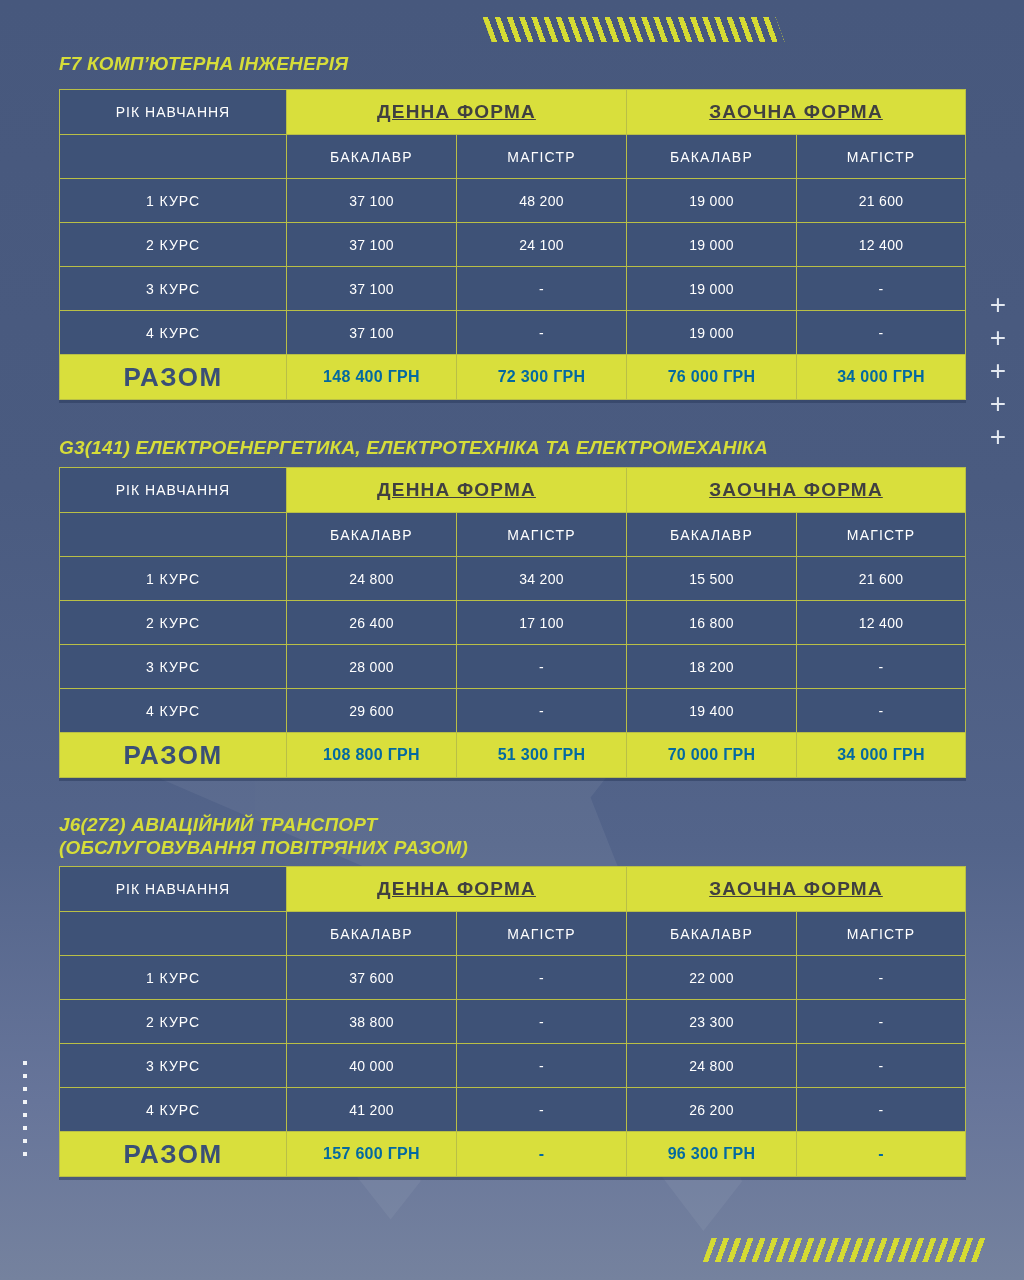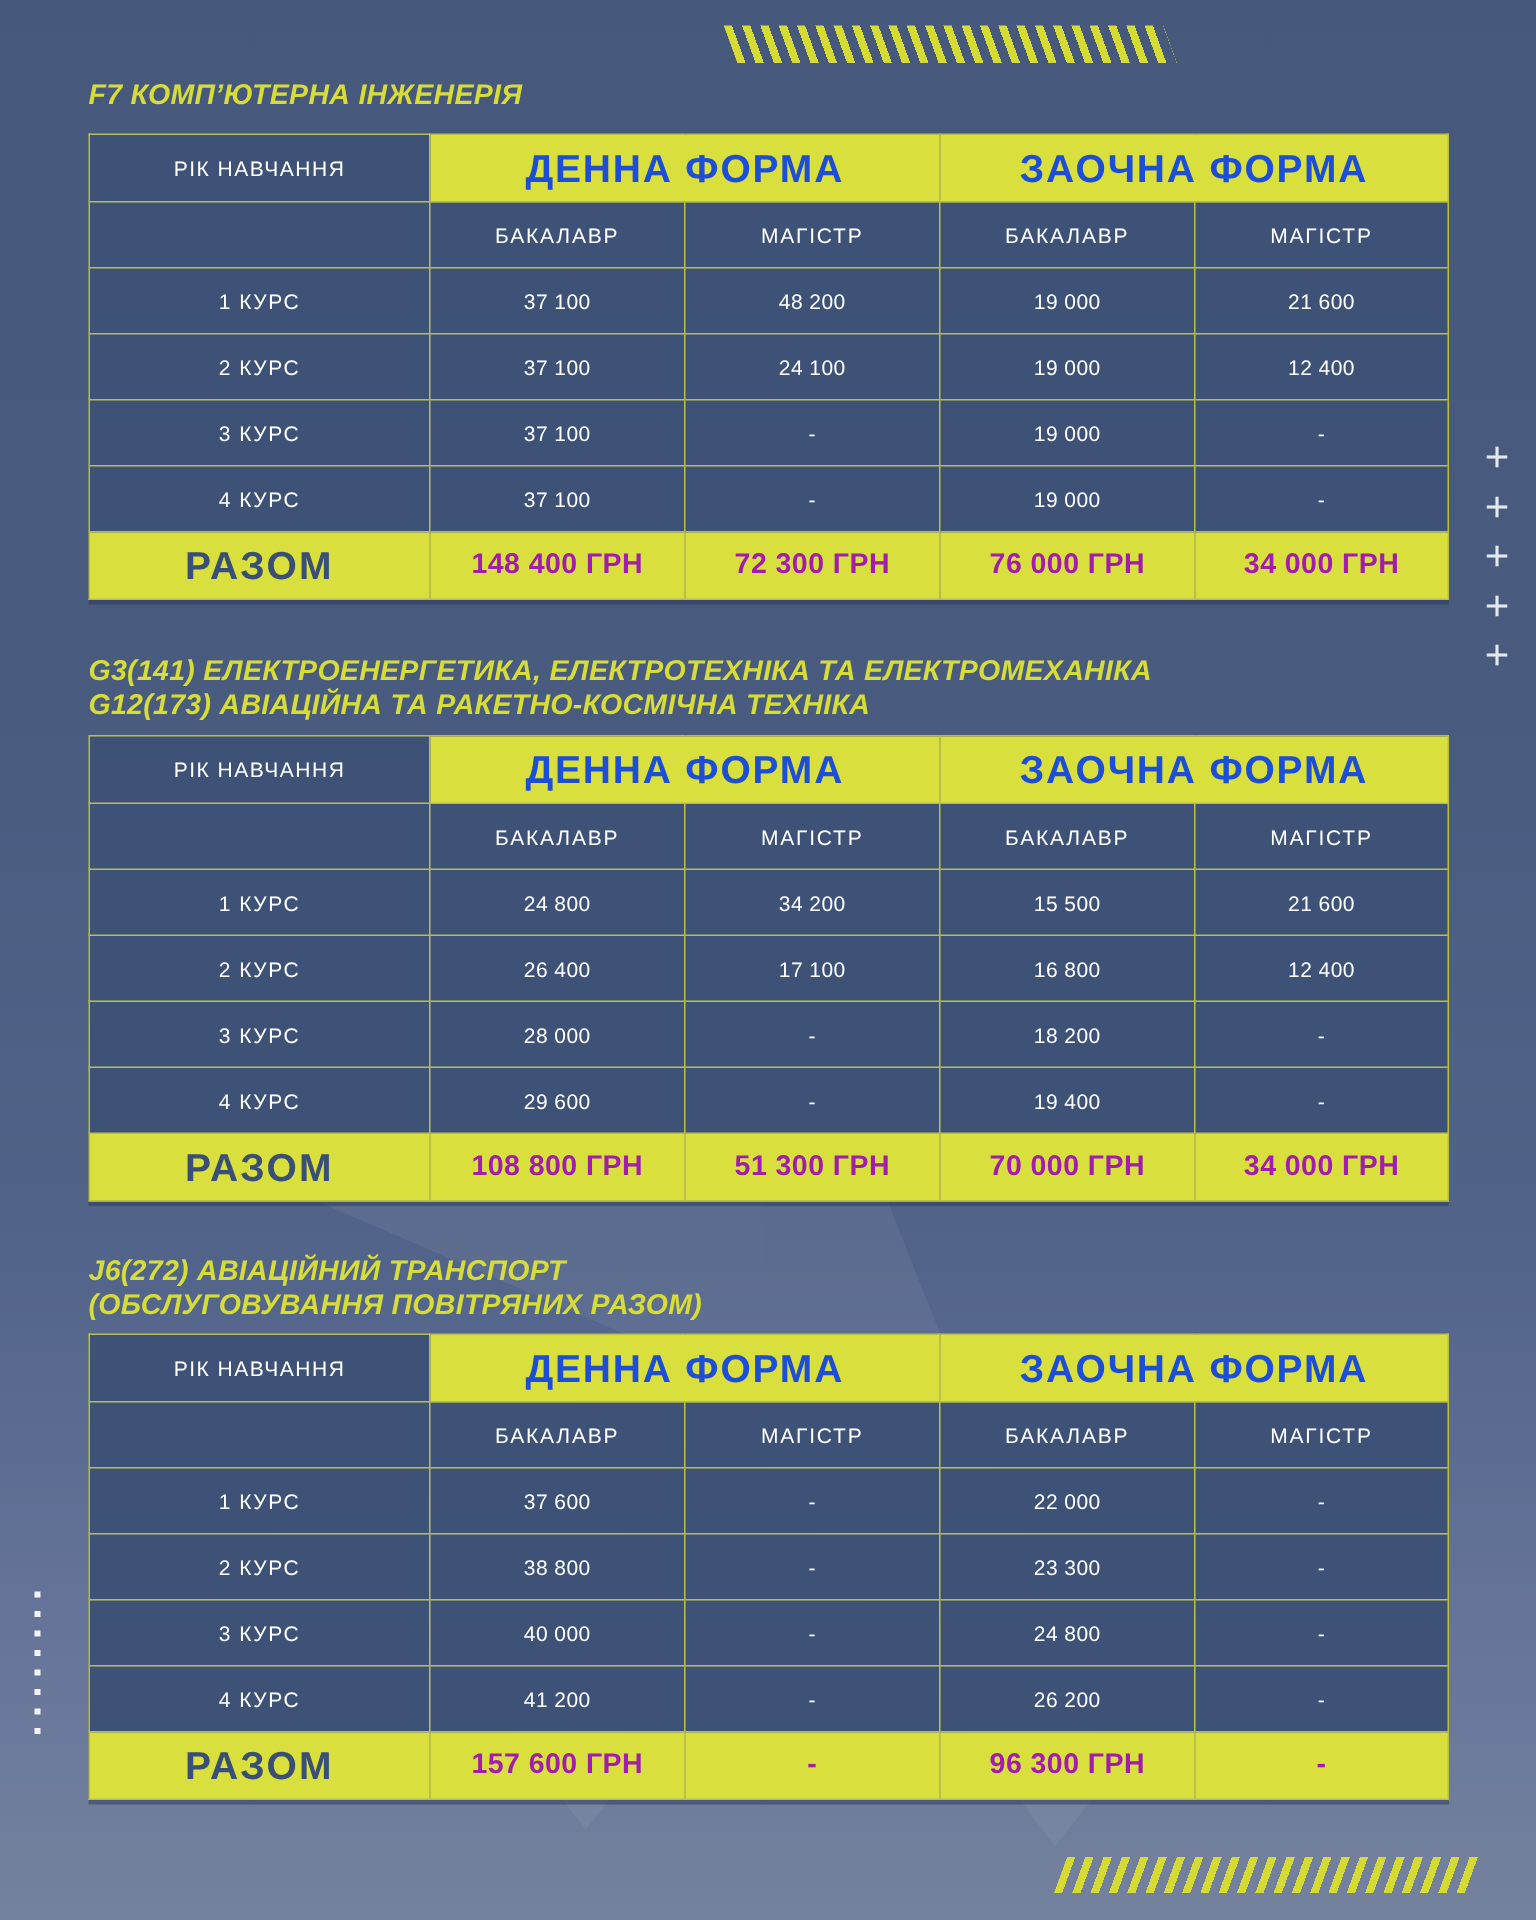"ДЕННА ФОРМА" .c-band { color: #1d4ed8 -> #404040; font-size: 26px -> 19px; text-decoration: none -> underline }
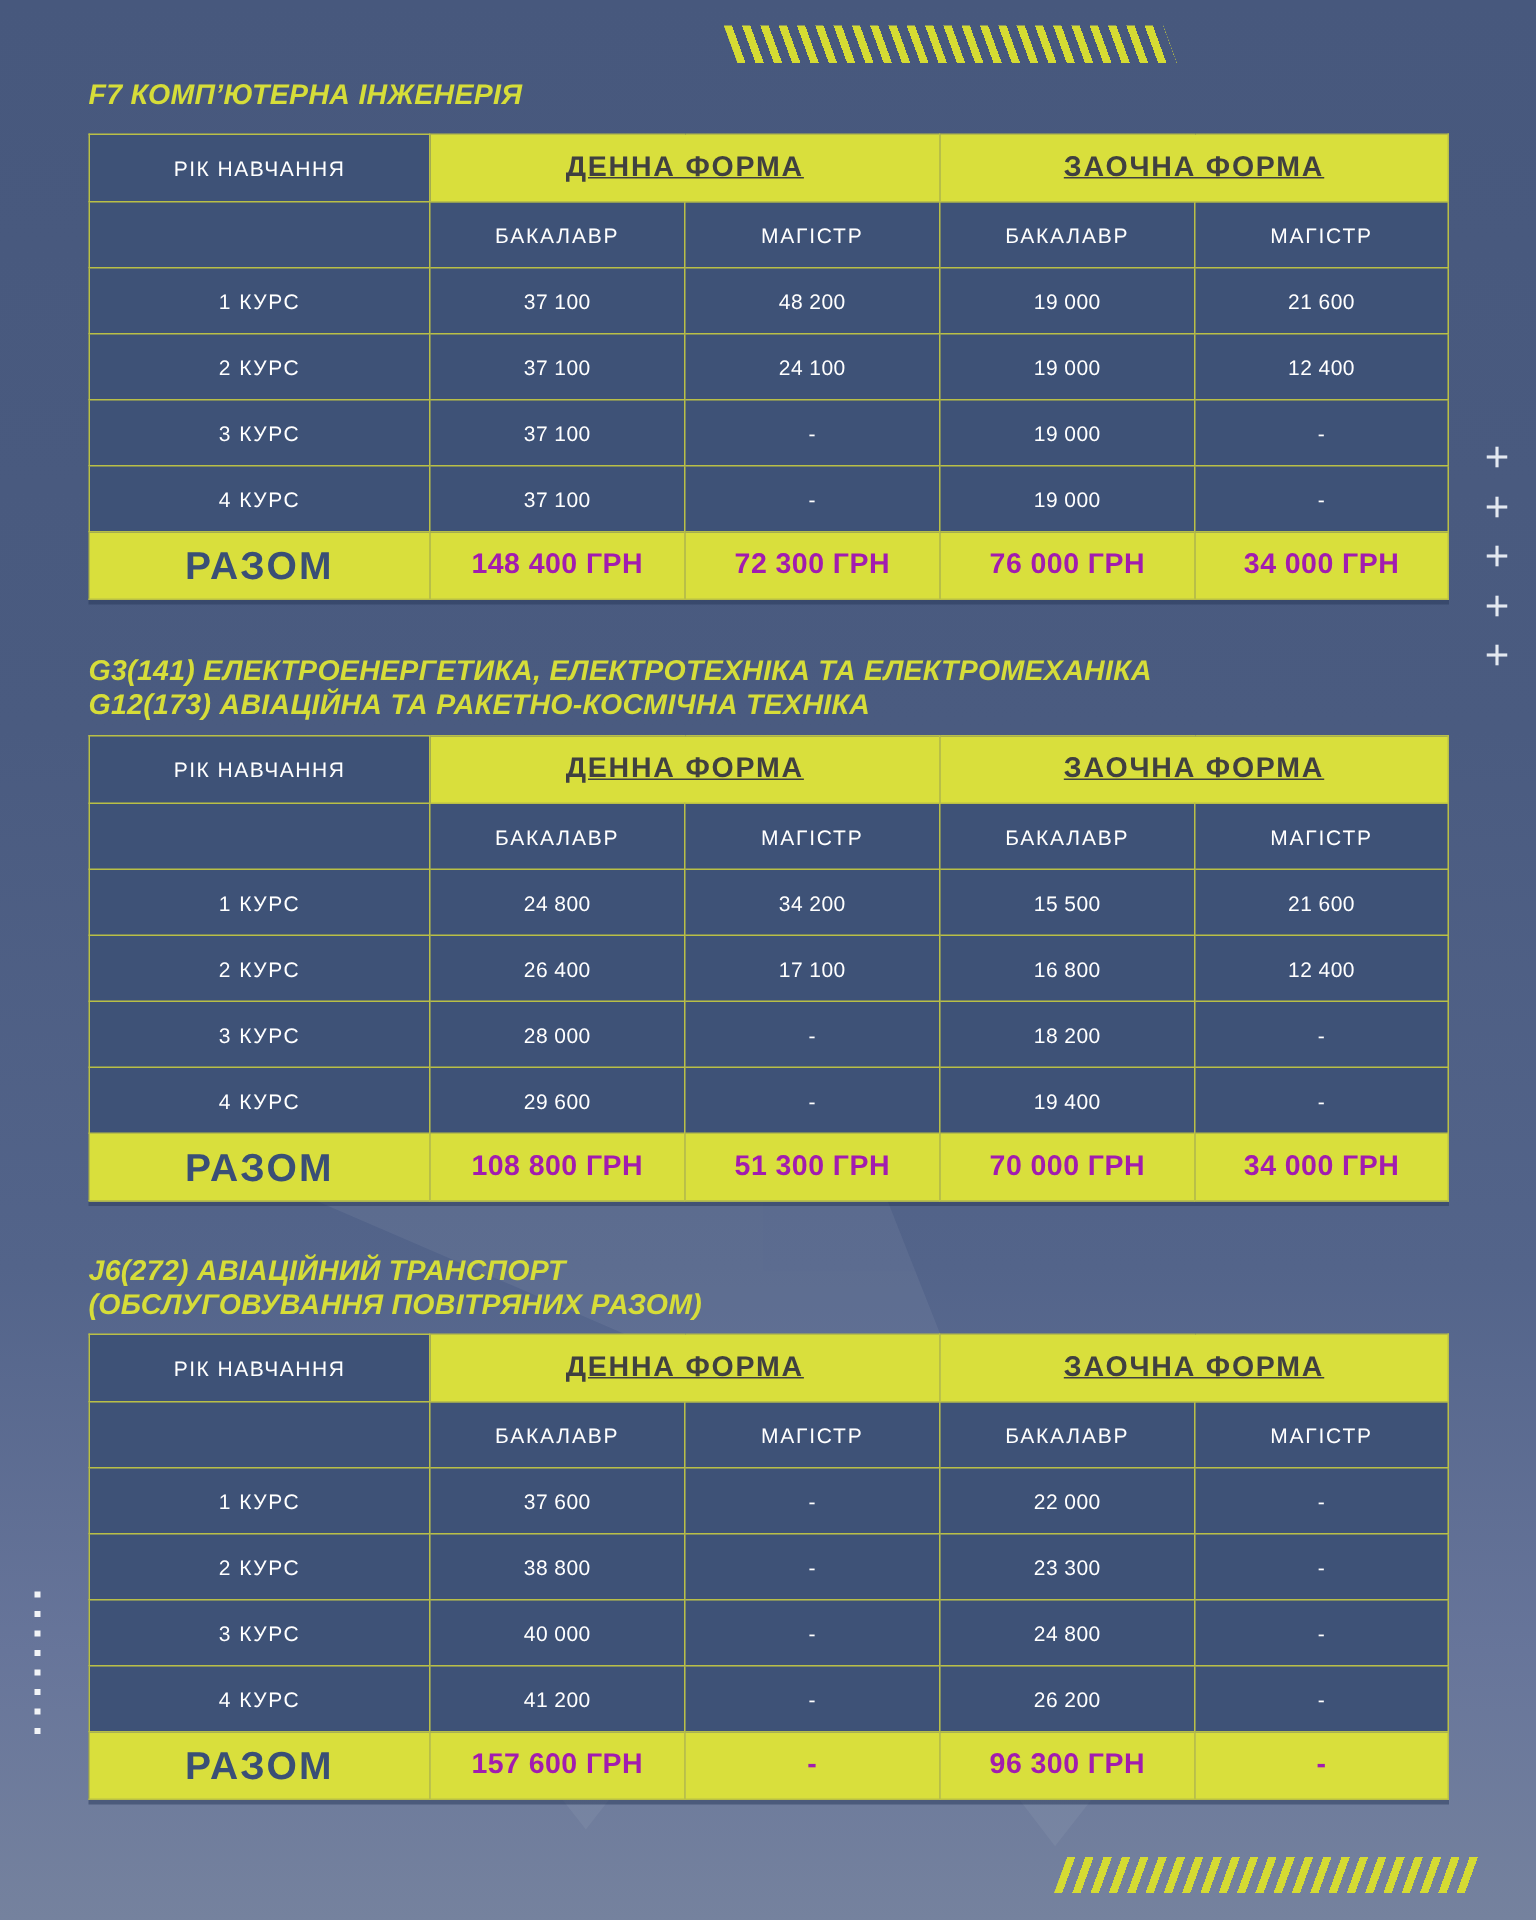"148 400 ГРН" .c-totval { color: #a21caf -> #0369a1; font-size: 19px -> 16px }
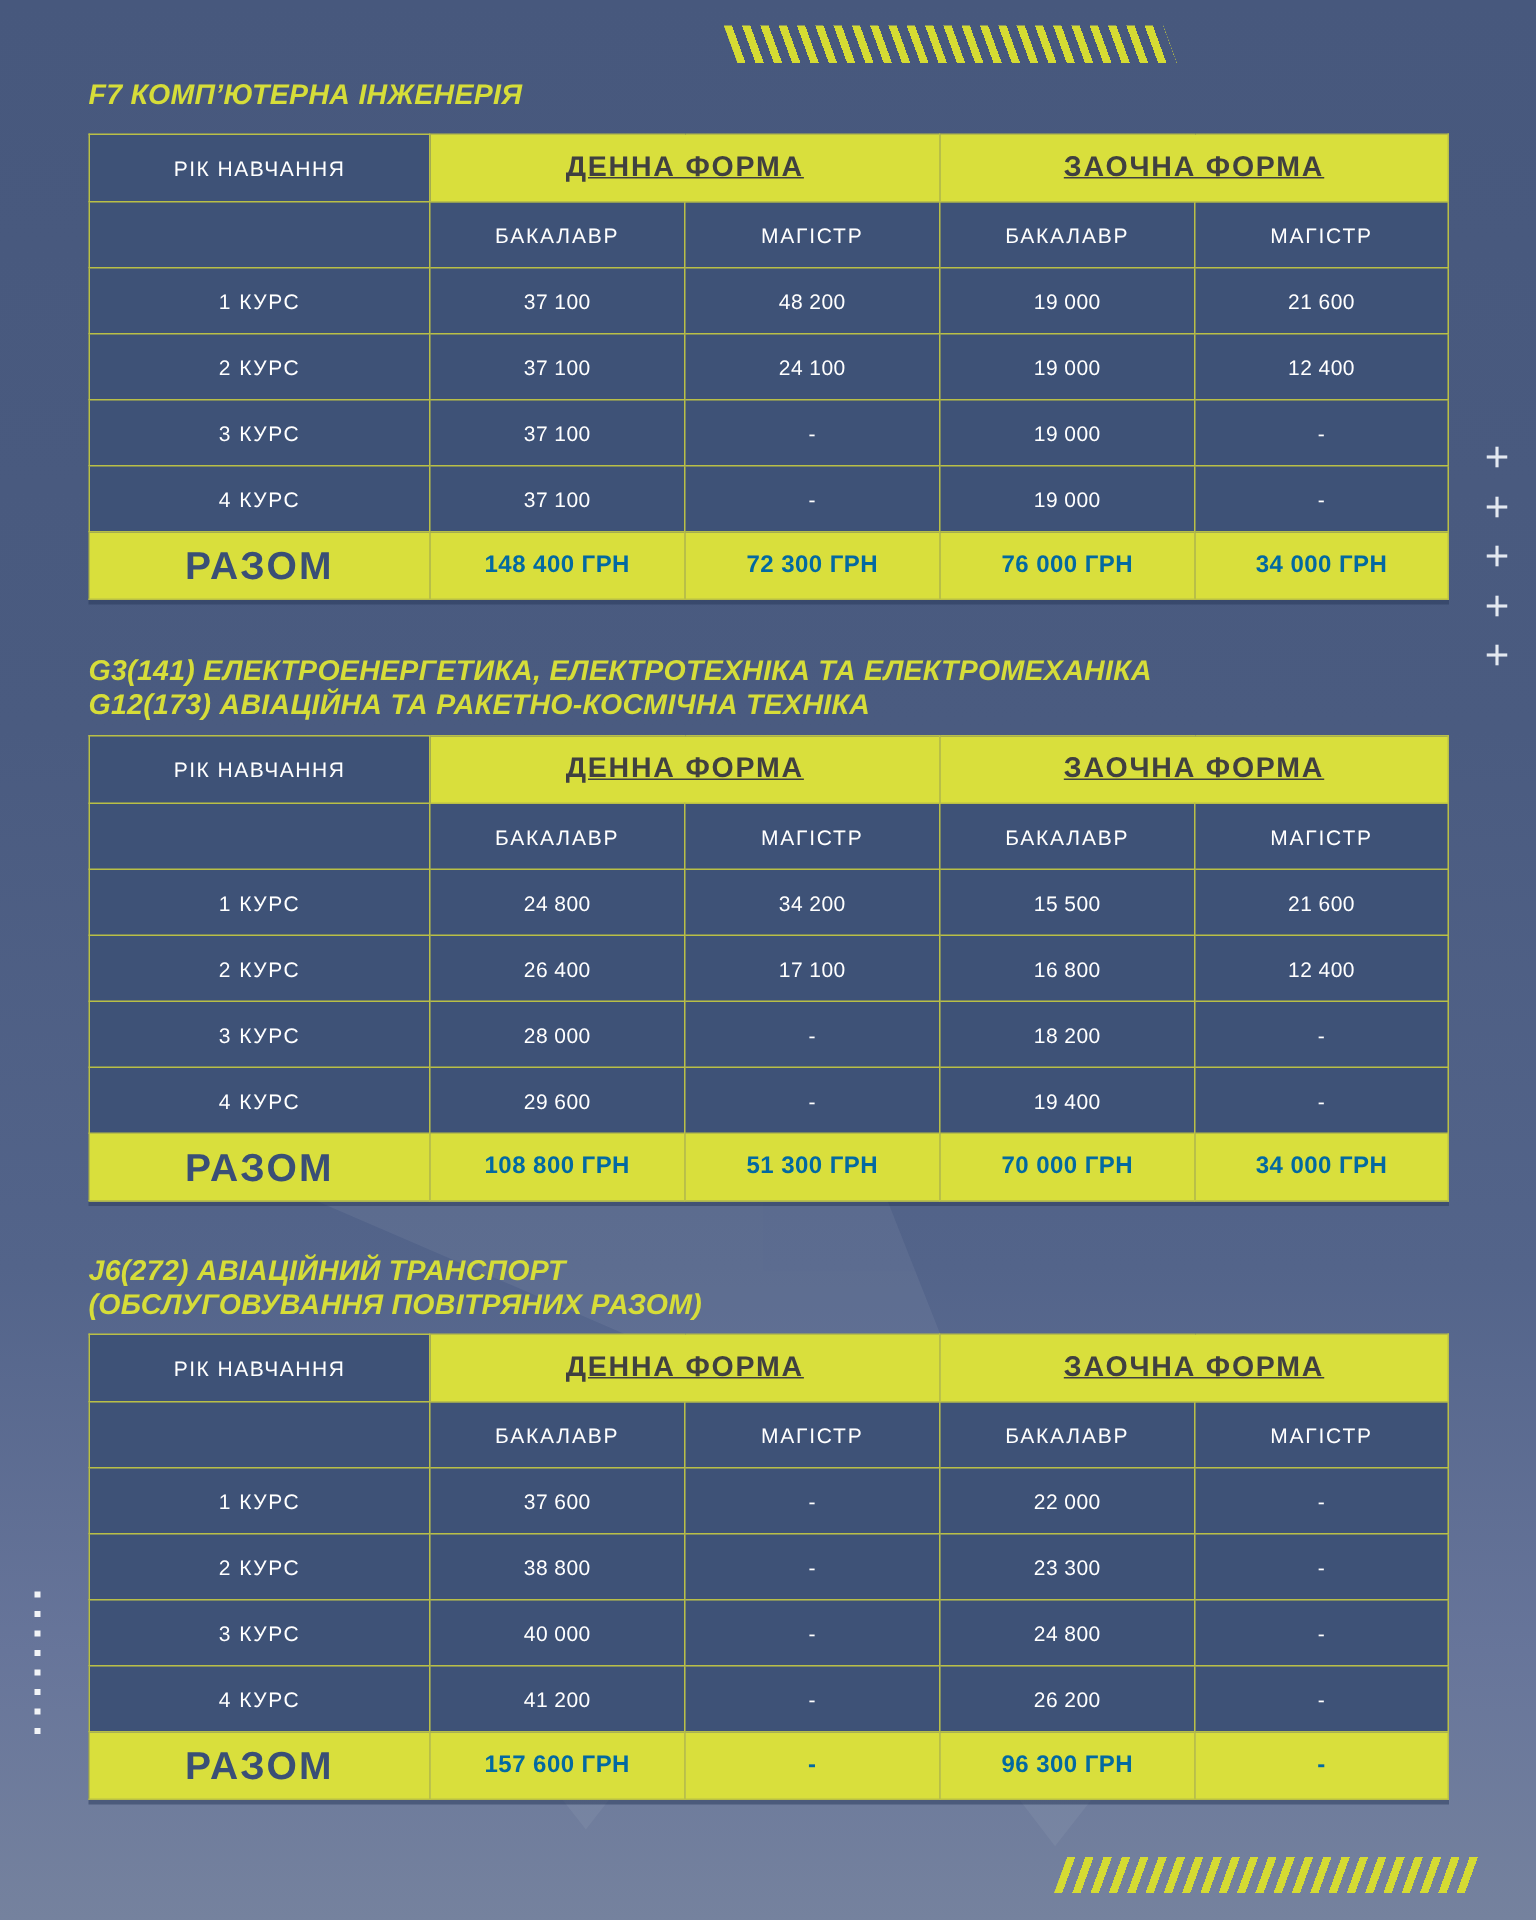"G12(173) АВІАЦІЙНА ТА РАКЕТНО-КОСМІЧНА" div { html: <div>G12(173) АВІАЦІЙНА ТА РАКЕТНО-КОСМІЧНА ТЕХНІКА</div> -> none }
